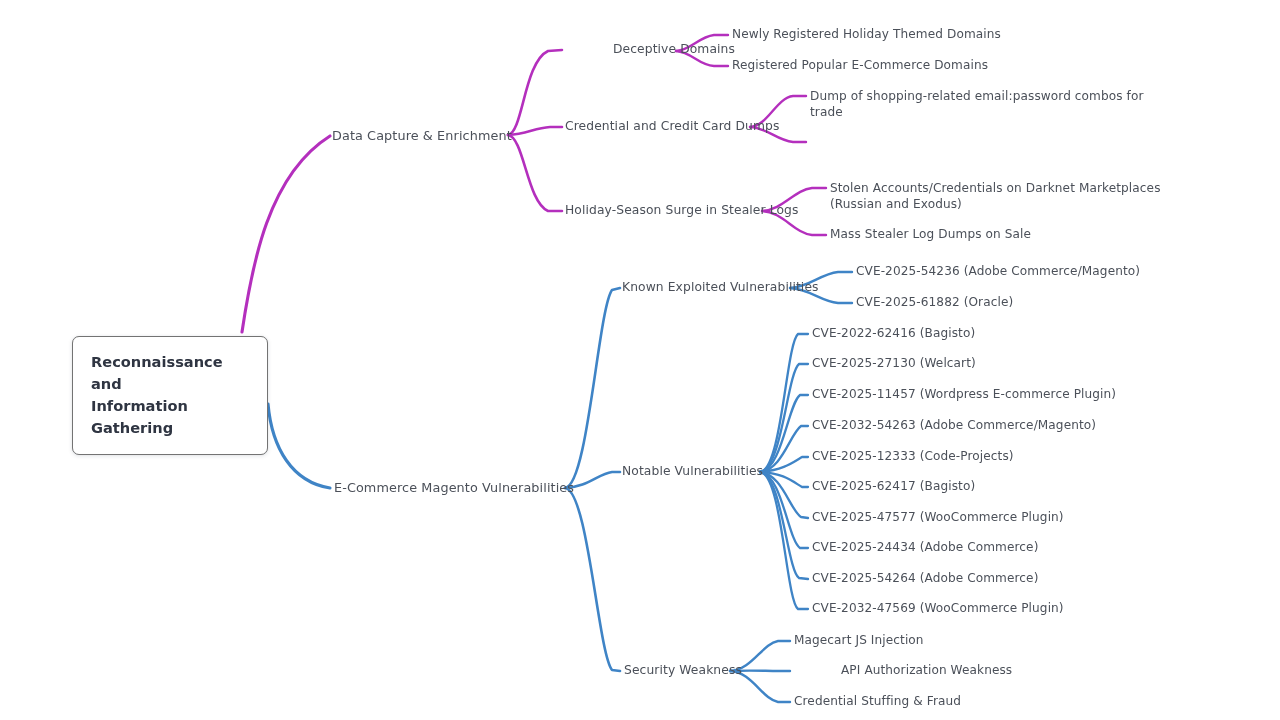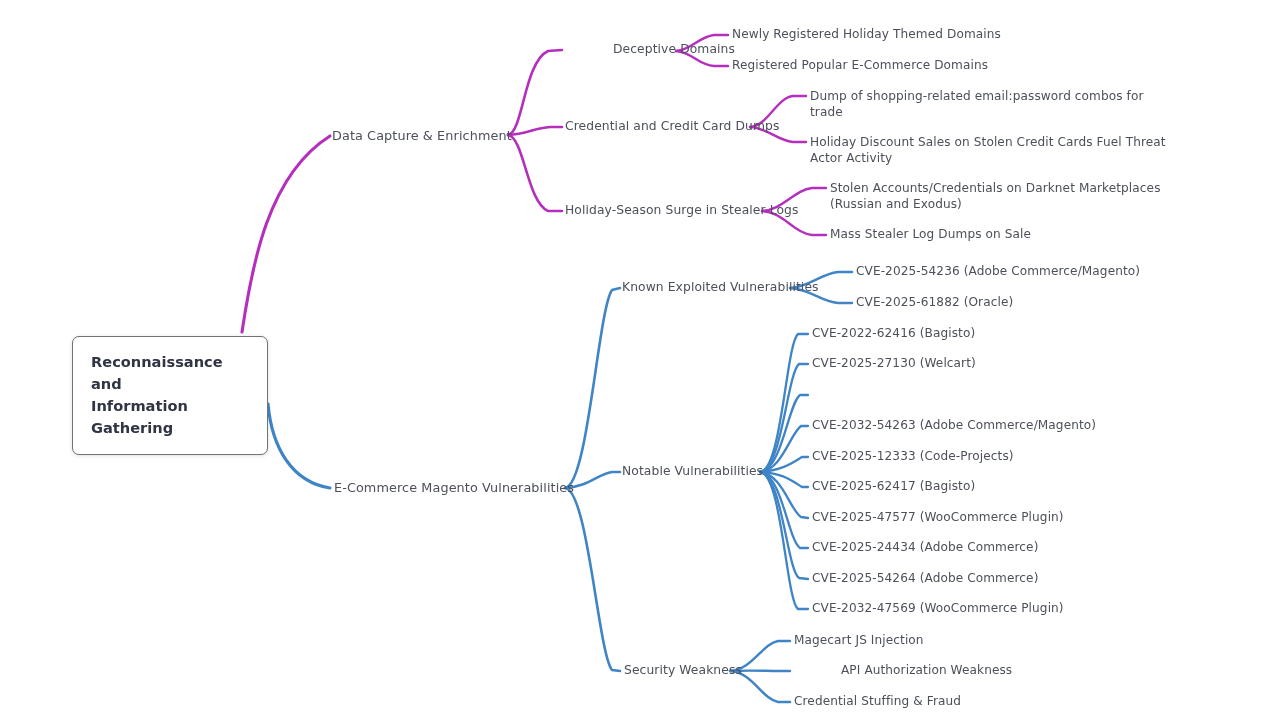"Holiday Discount Sales on Stolen" div.node { html: <div>Holiday Discount Sales on Stolen Credit Cards Fuel Threat Actor Activity</div> -> none }
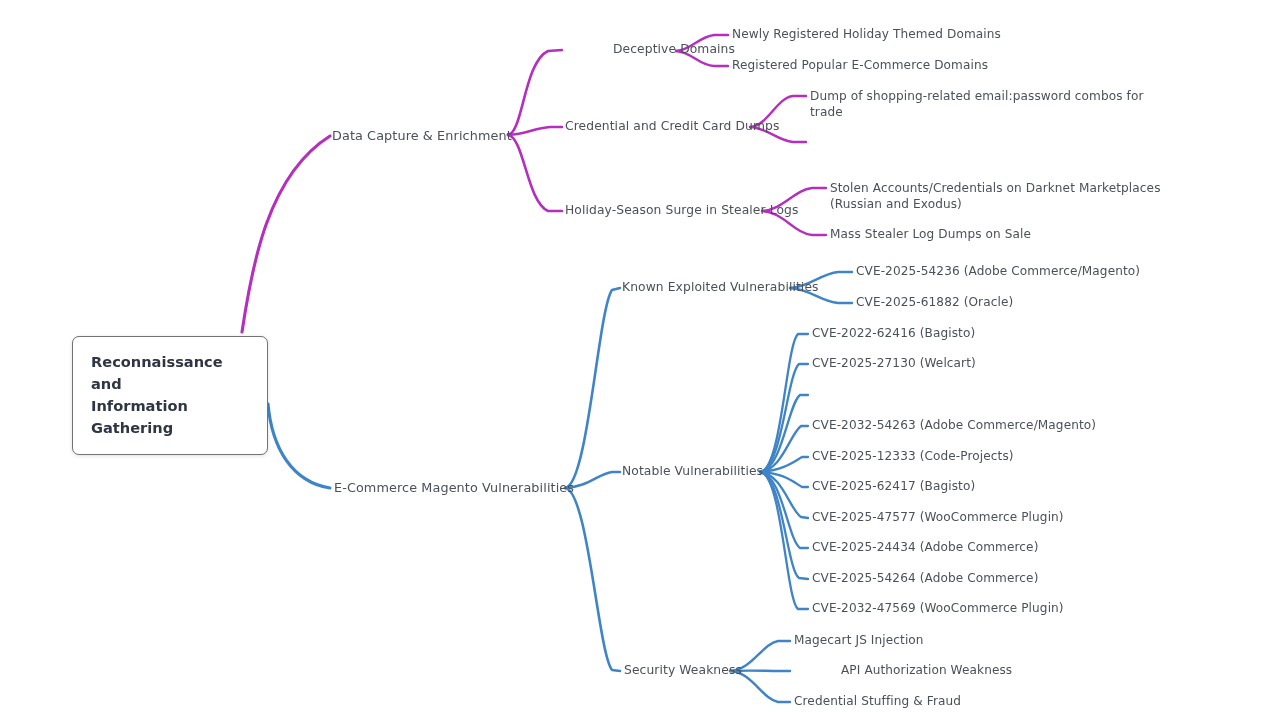"CVE-2025-11457 (Wordpress E-commerce" div.node { html: none -> <div>CVE-2025-11457 (Wordpress E-commerce Plugin)</div> }
